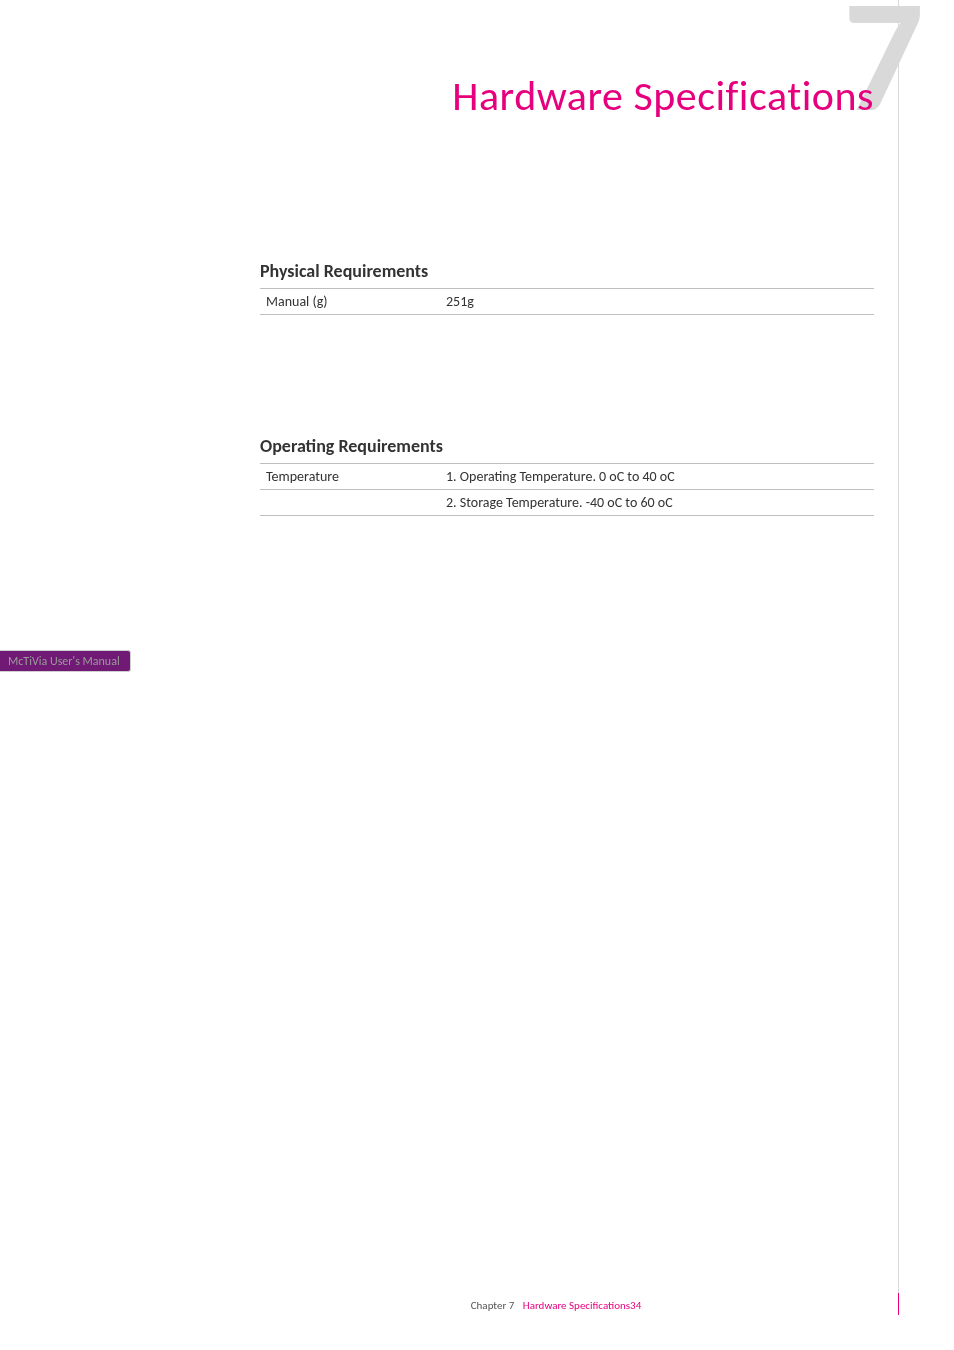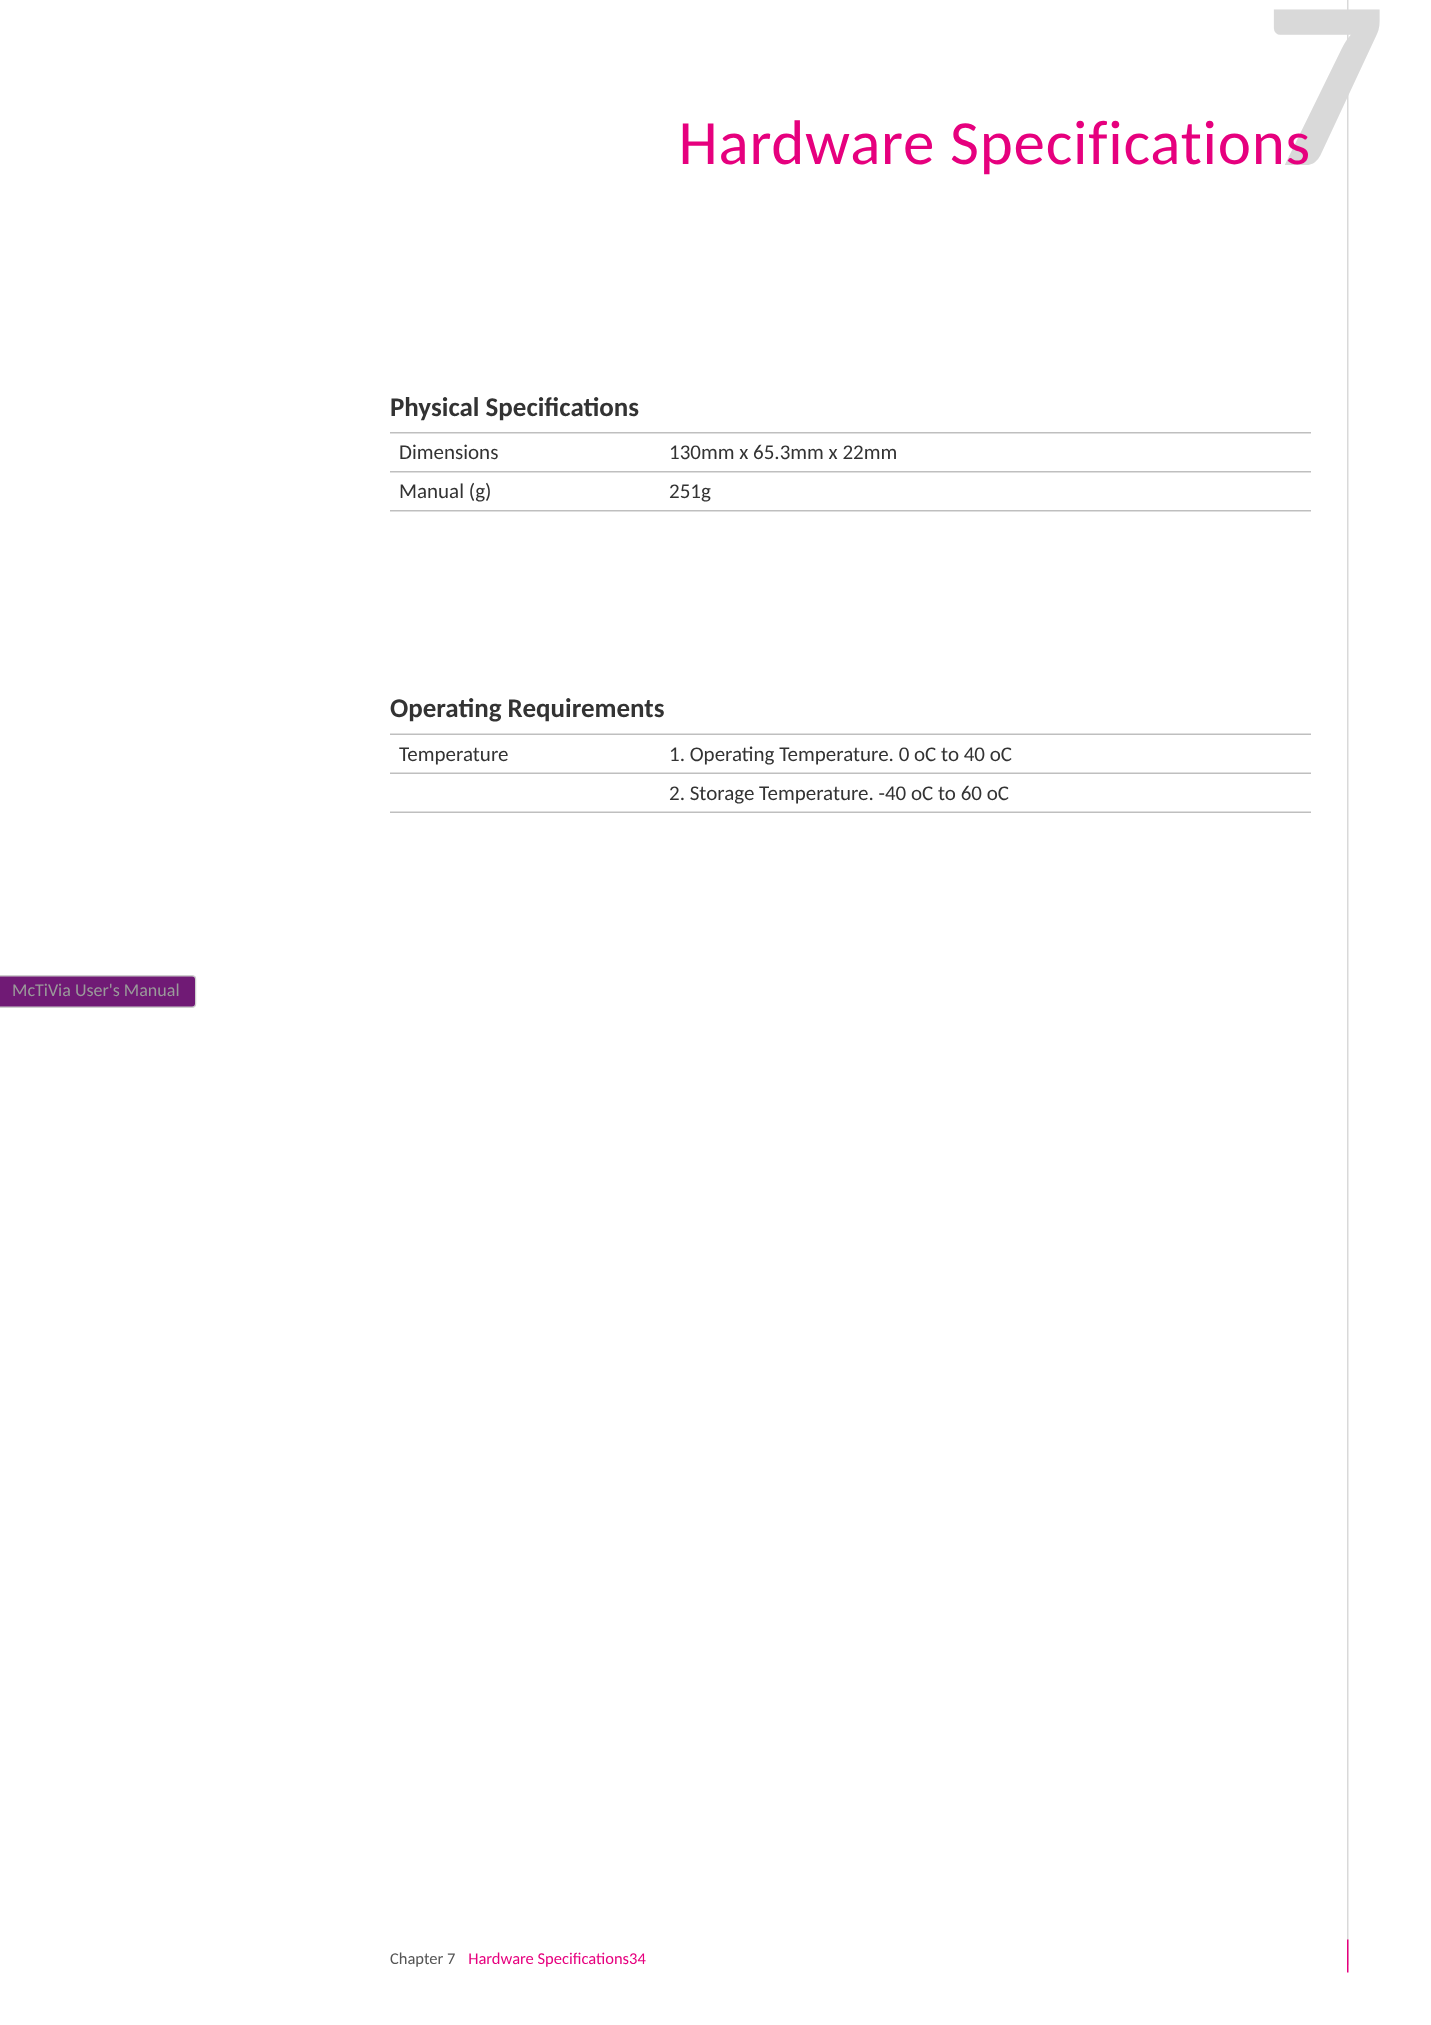"Physical Specifications" h2 { text: Specifications -> Requirements }
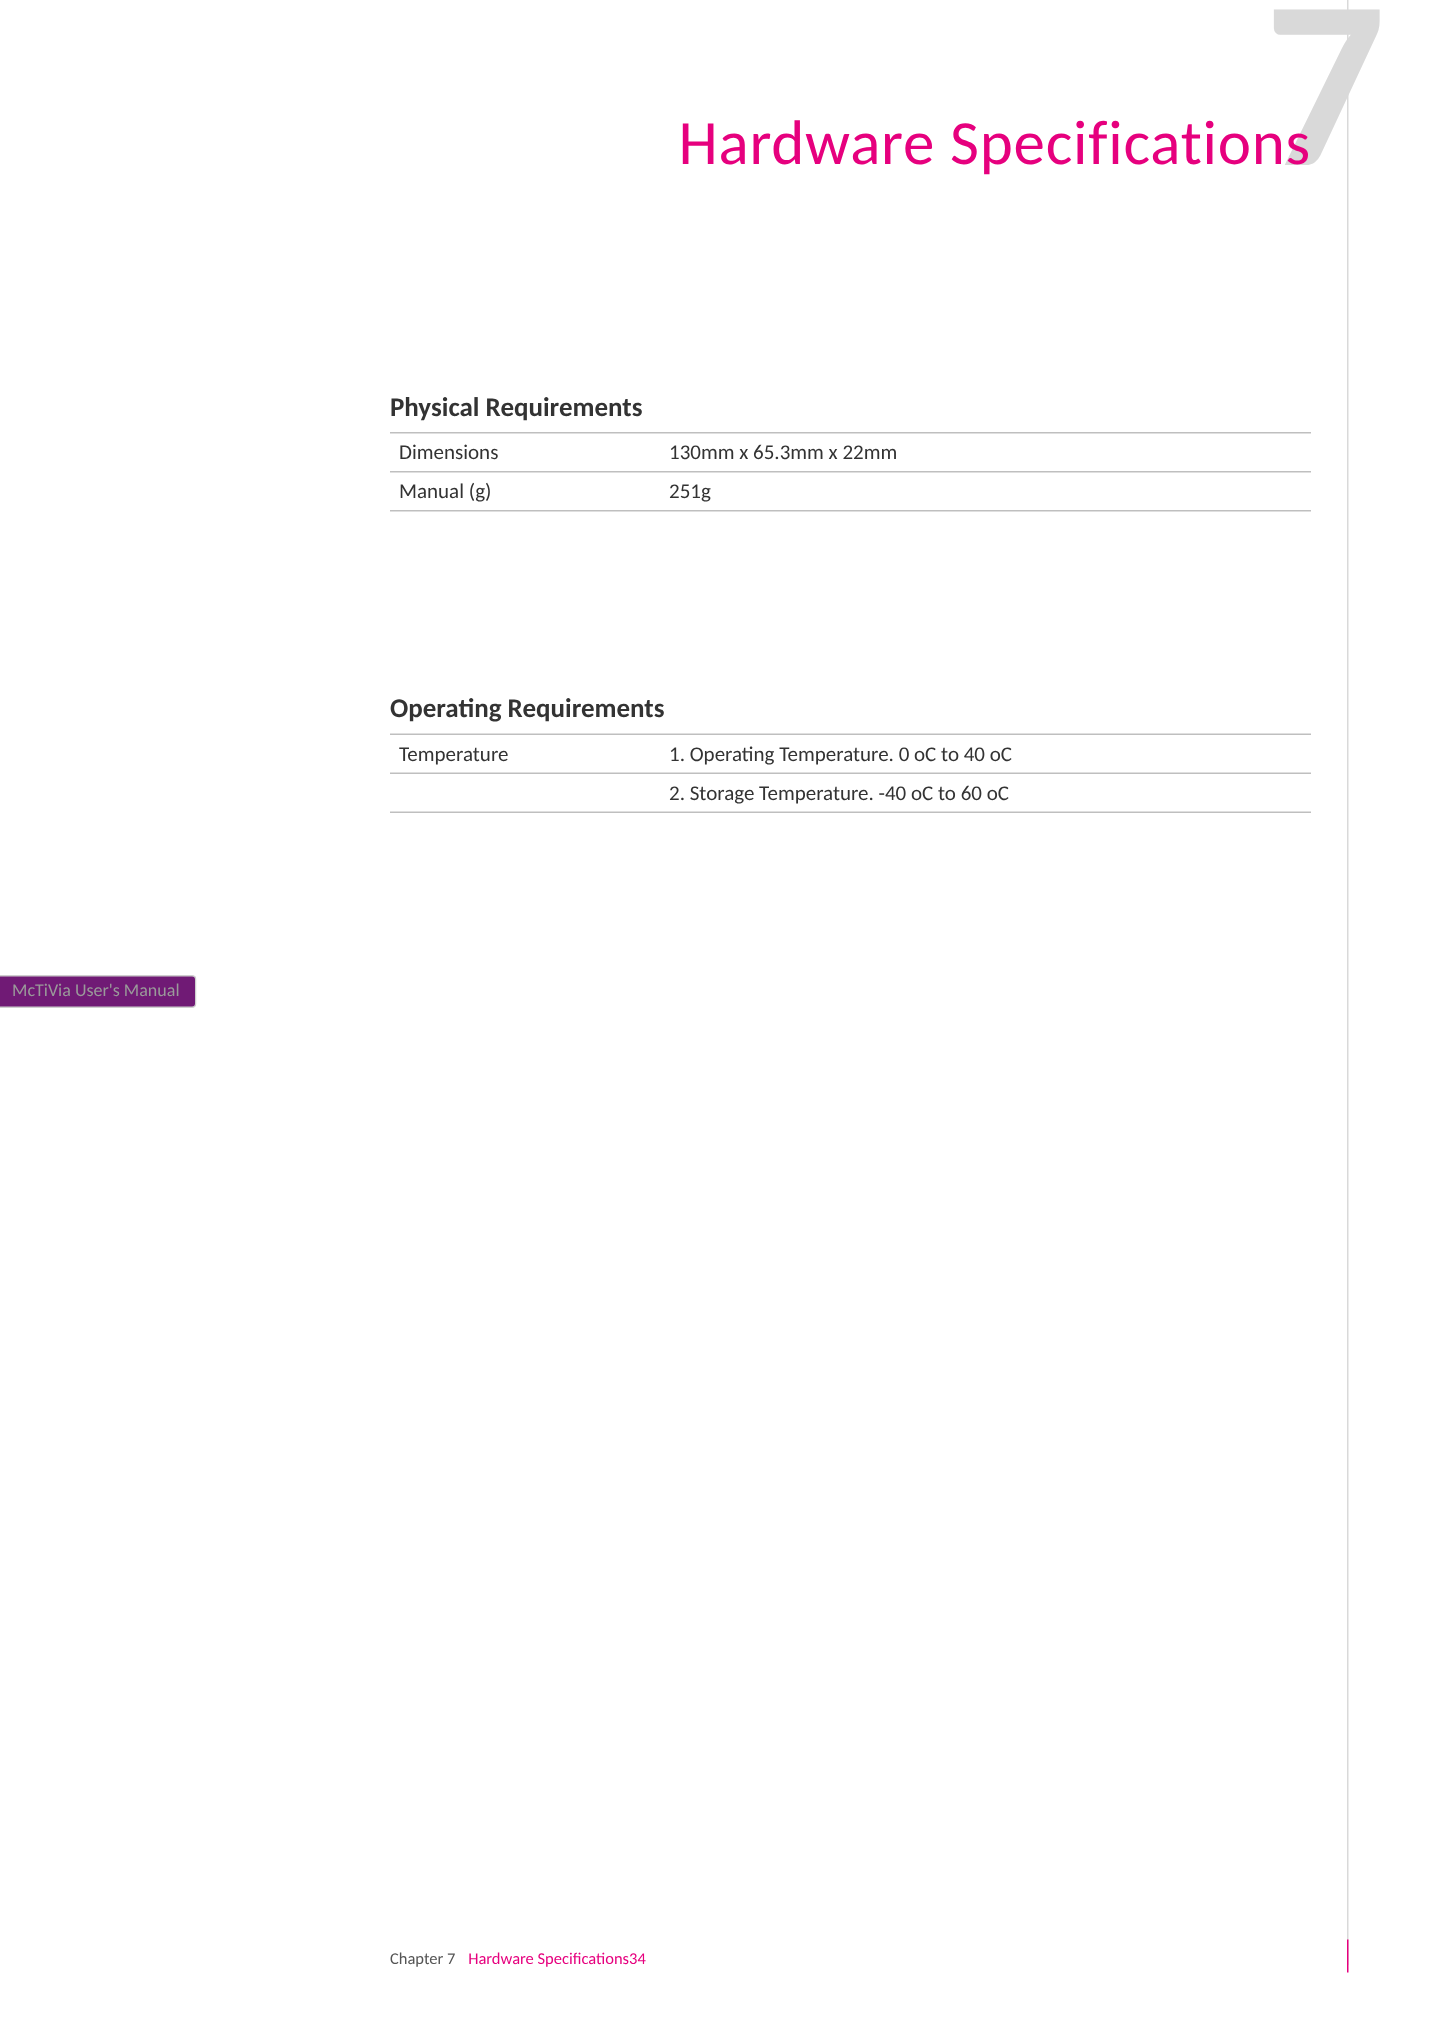"Dimensions" tr { html: <tr> <td>Dimensions</td> <td>130mm x 65.3mm x 22mm</td> </tr> -> none }
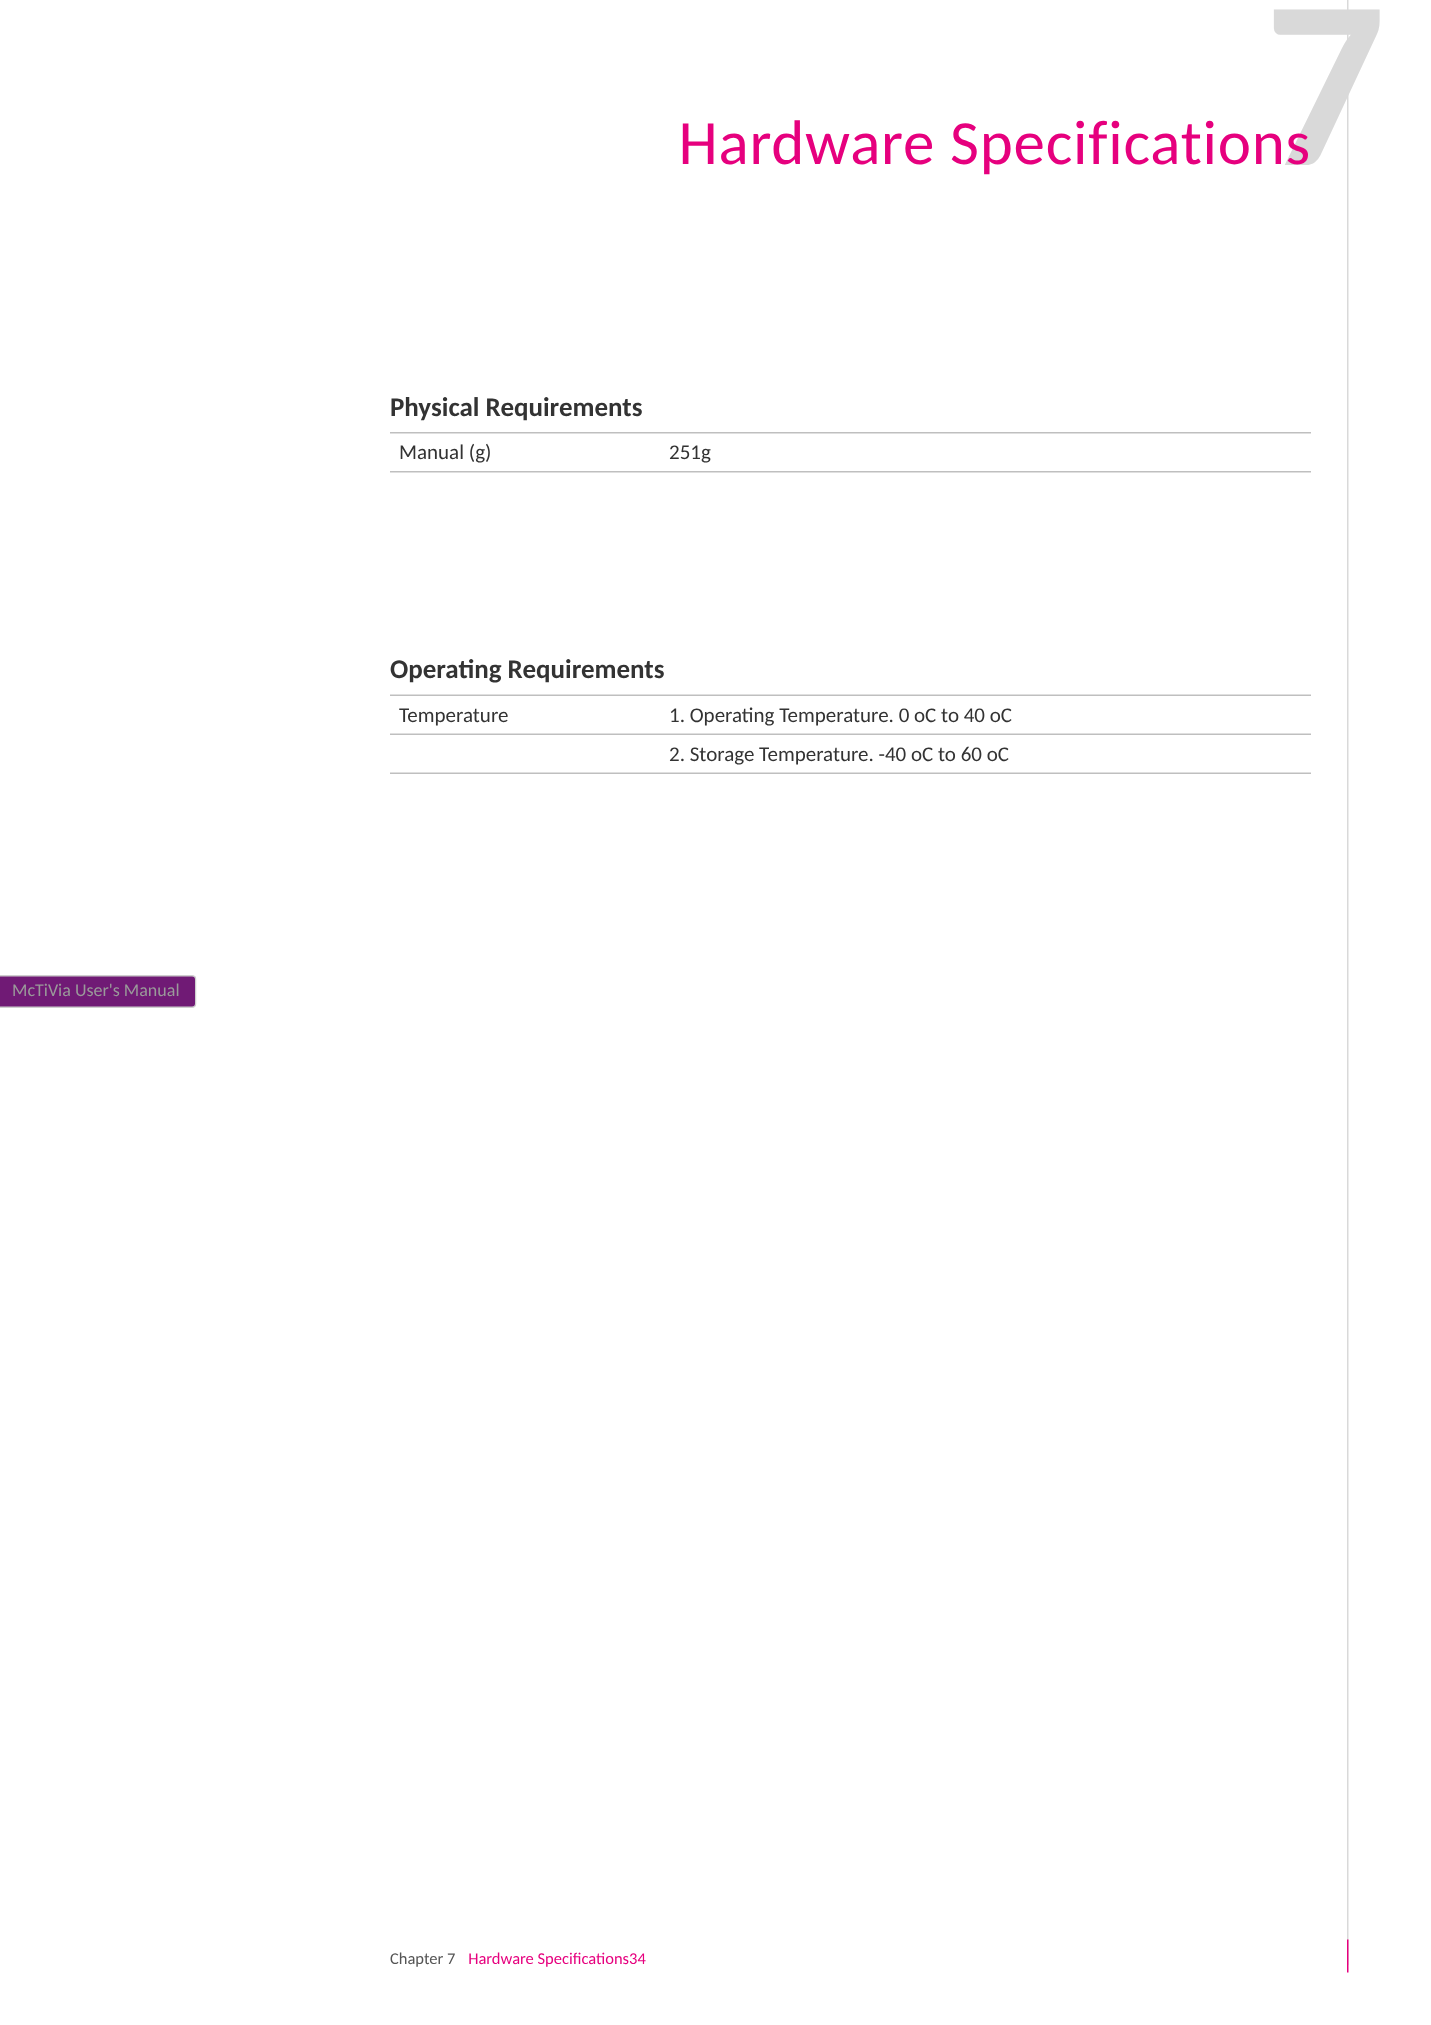"Chapter 7 Hardware Specifications" .footer { justify-content: flex-start -> center }
